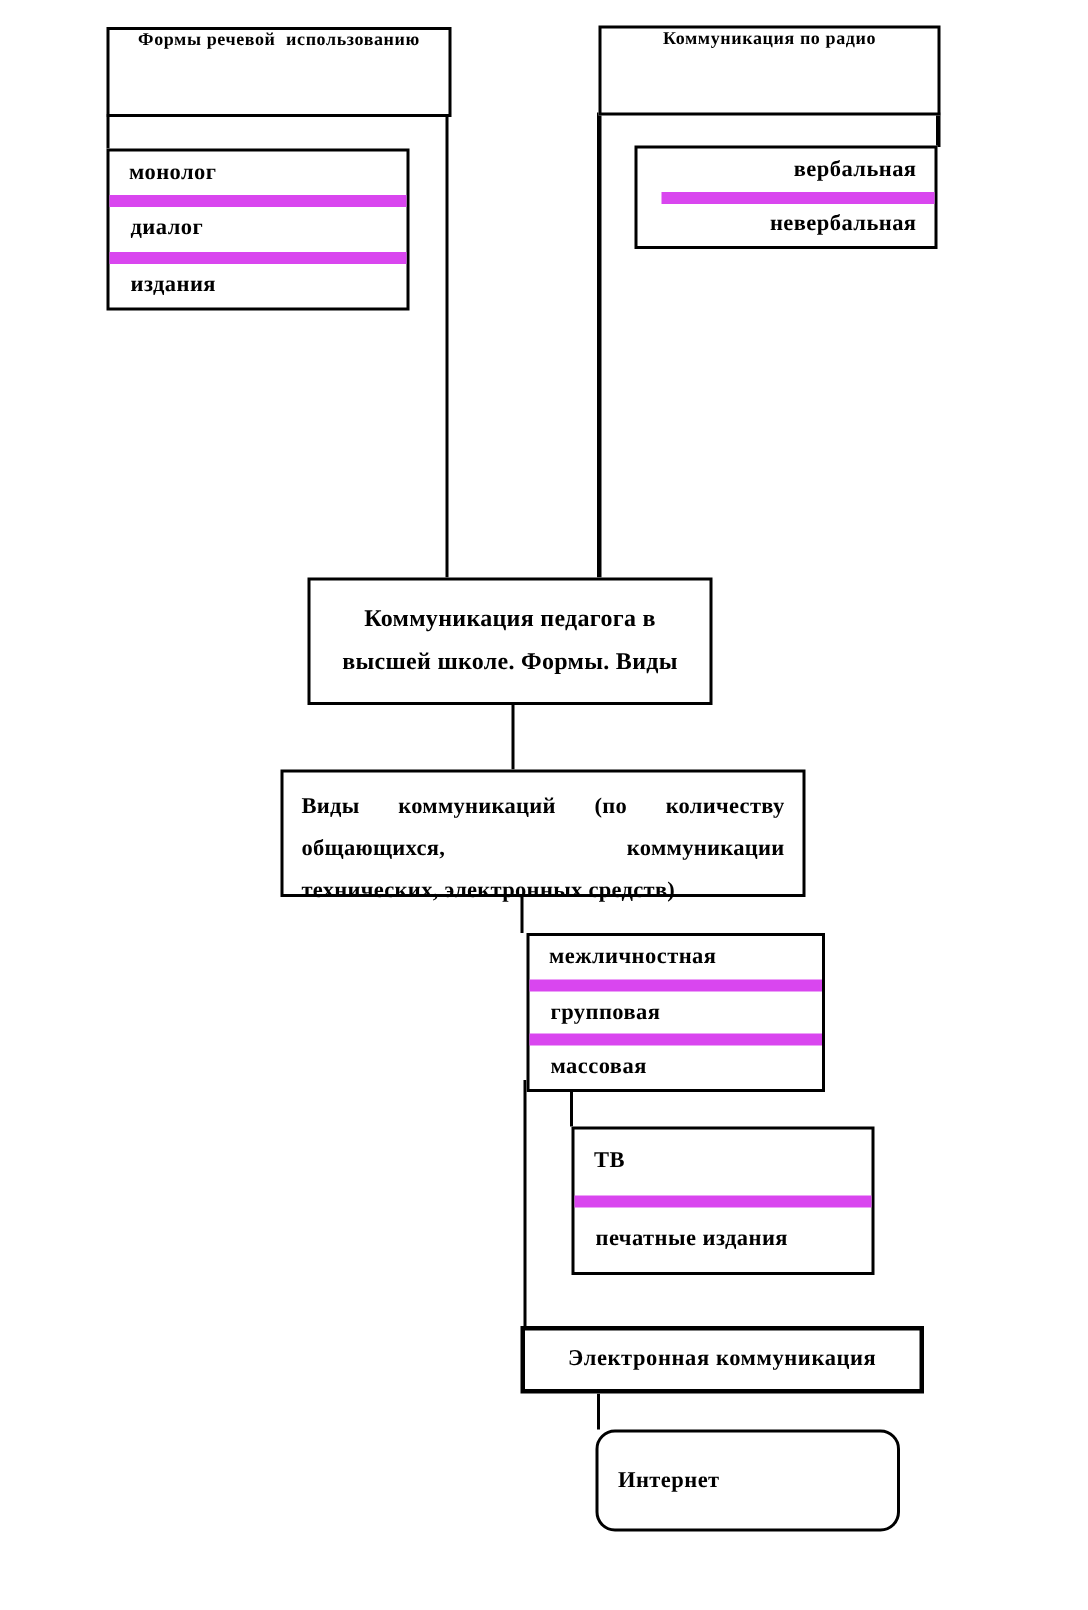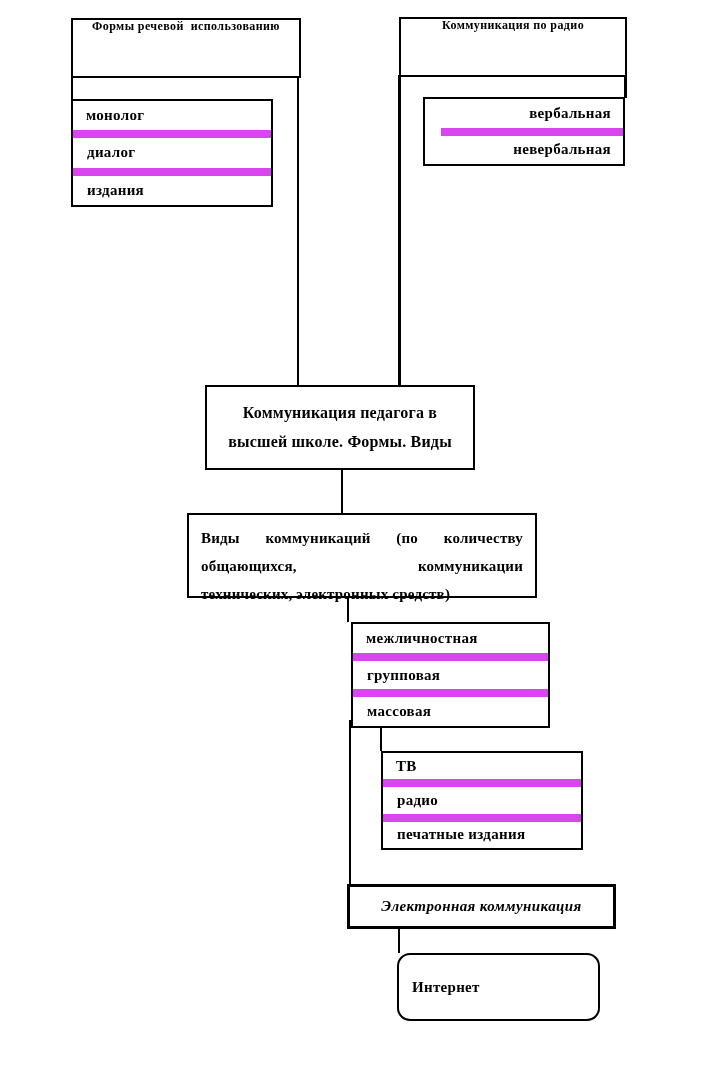"радио" div.row { html: <div>радио</div> -> none }
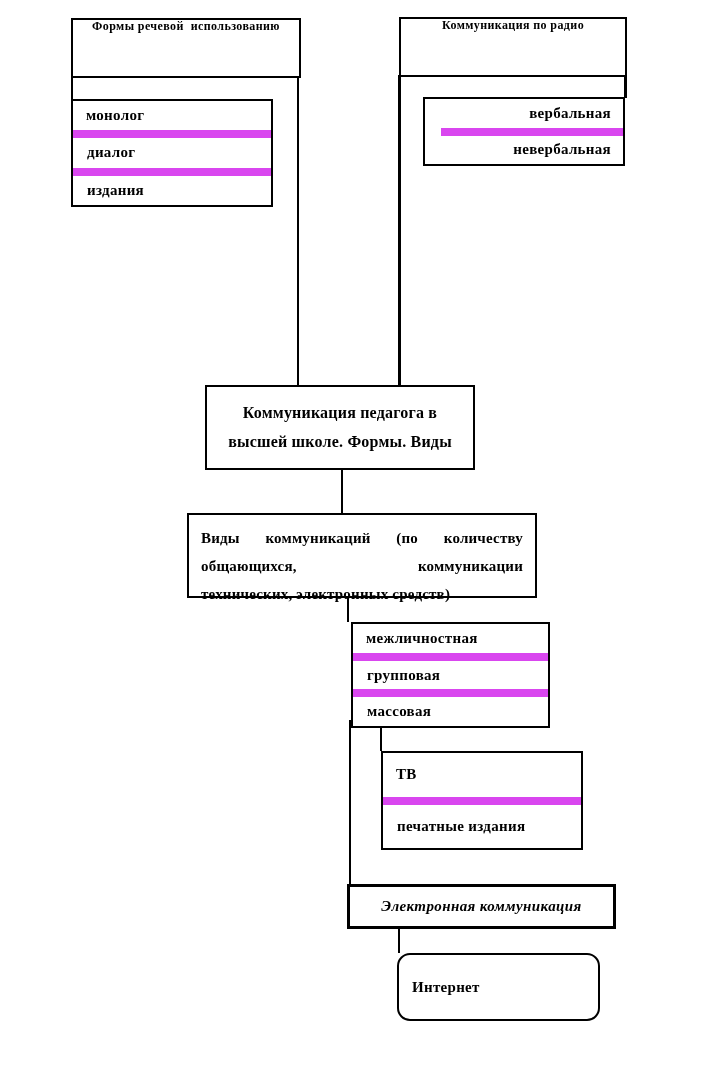"Электронная коммуникация" div.box { font-style: italic -> none }
